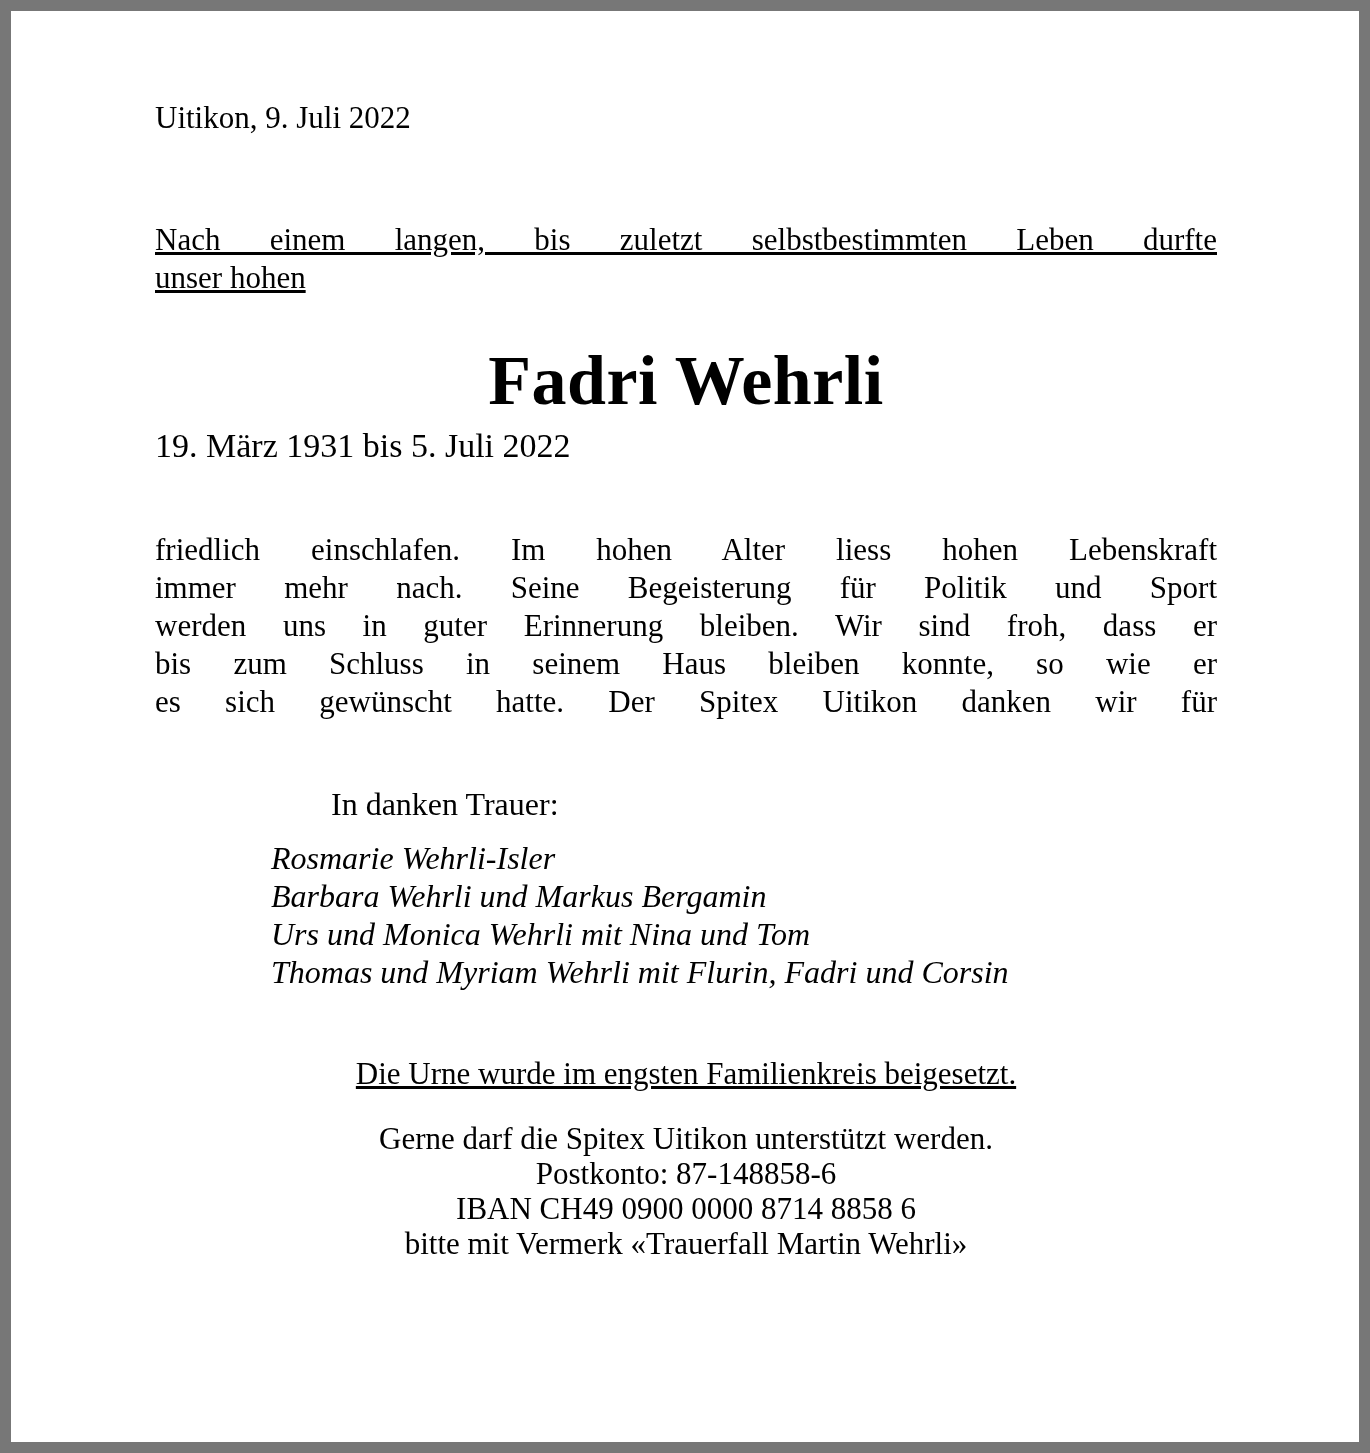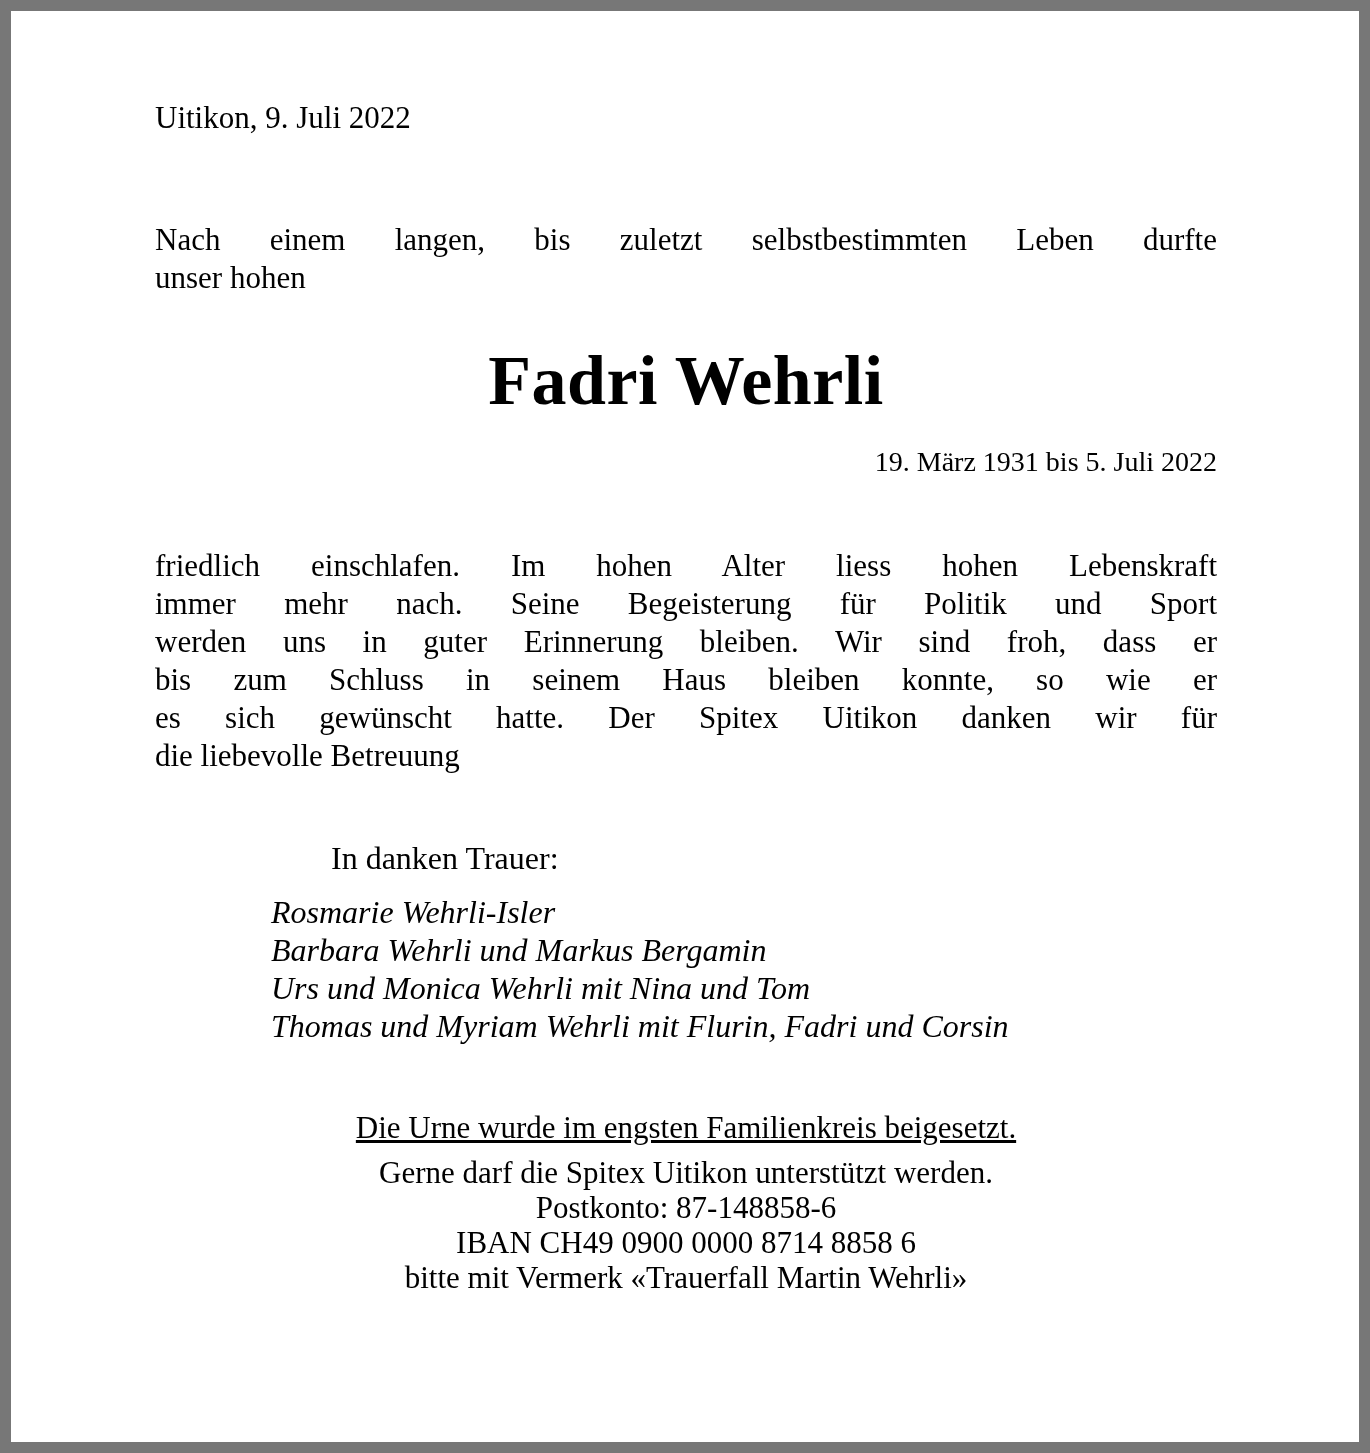"Nach einem langen, bis zuletzt" .intro { text-decoration: none -> underline }
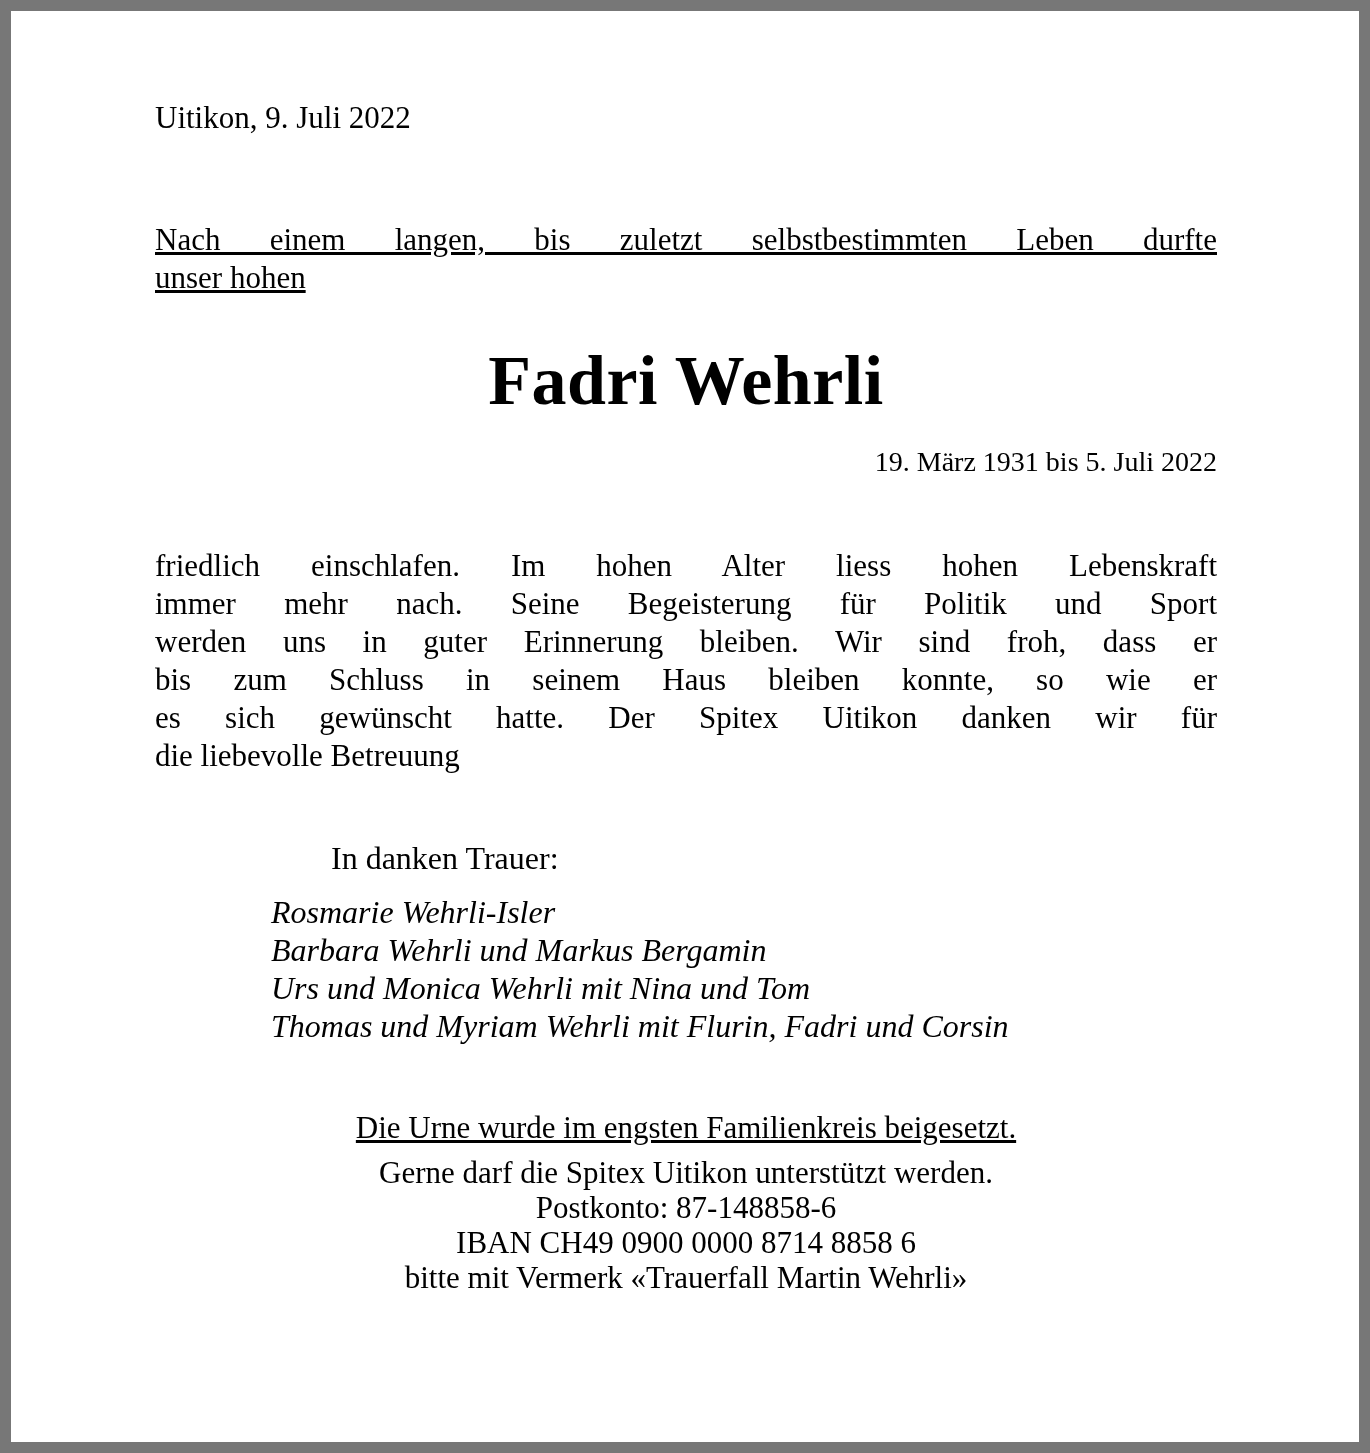"19. März 1931 bis 5." .life-dates { font-size: 28px -> 34px; margin-top: 24px -> 8px; text-align: right -> left }
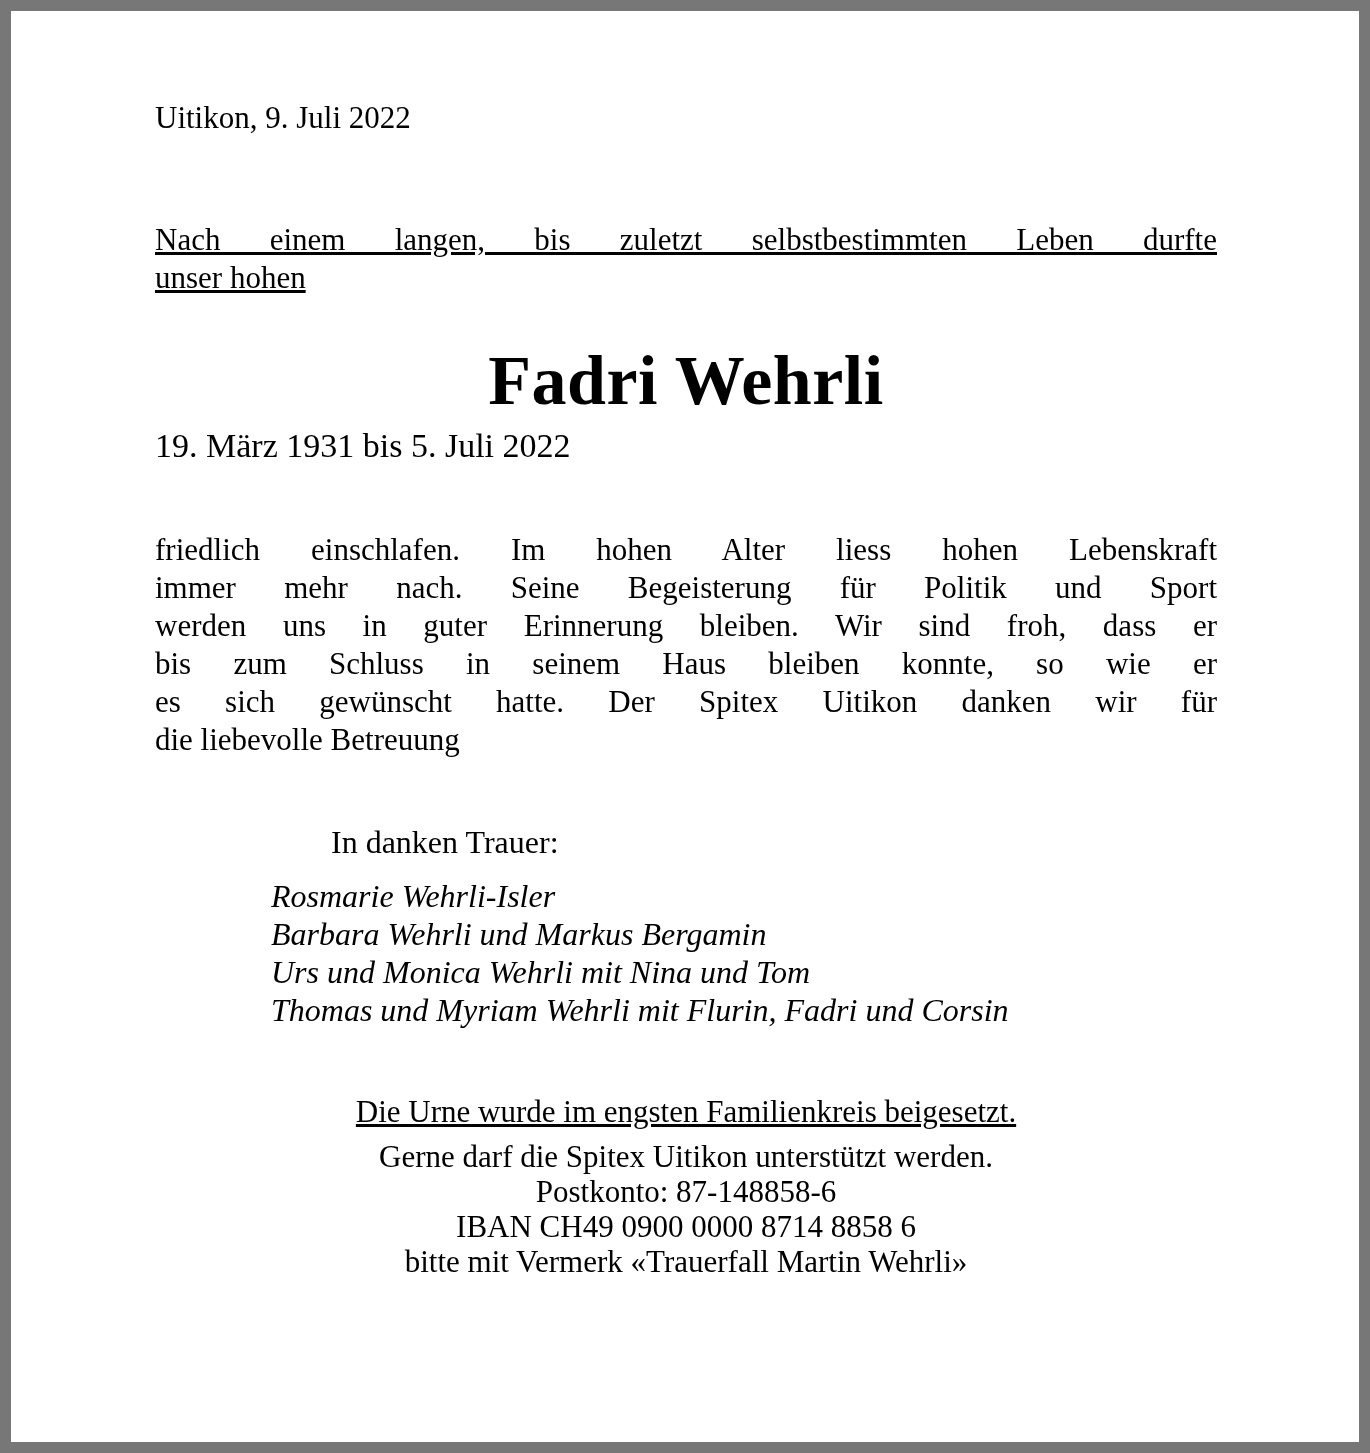"die liebevolle Betreuung" div { html: <div>die liebevolle Betreuung</div> -> none }
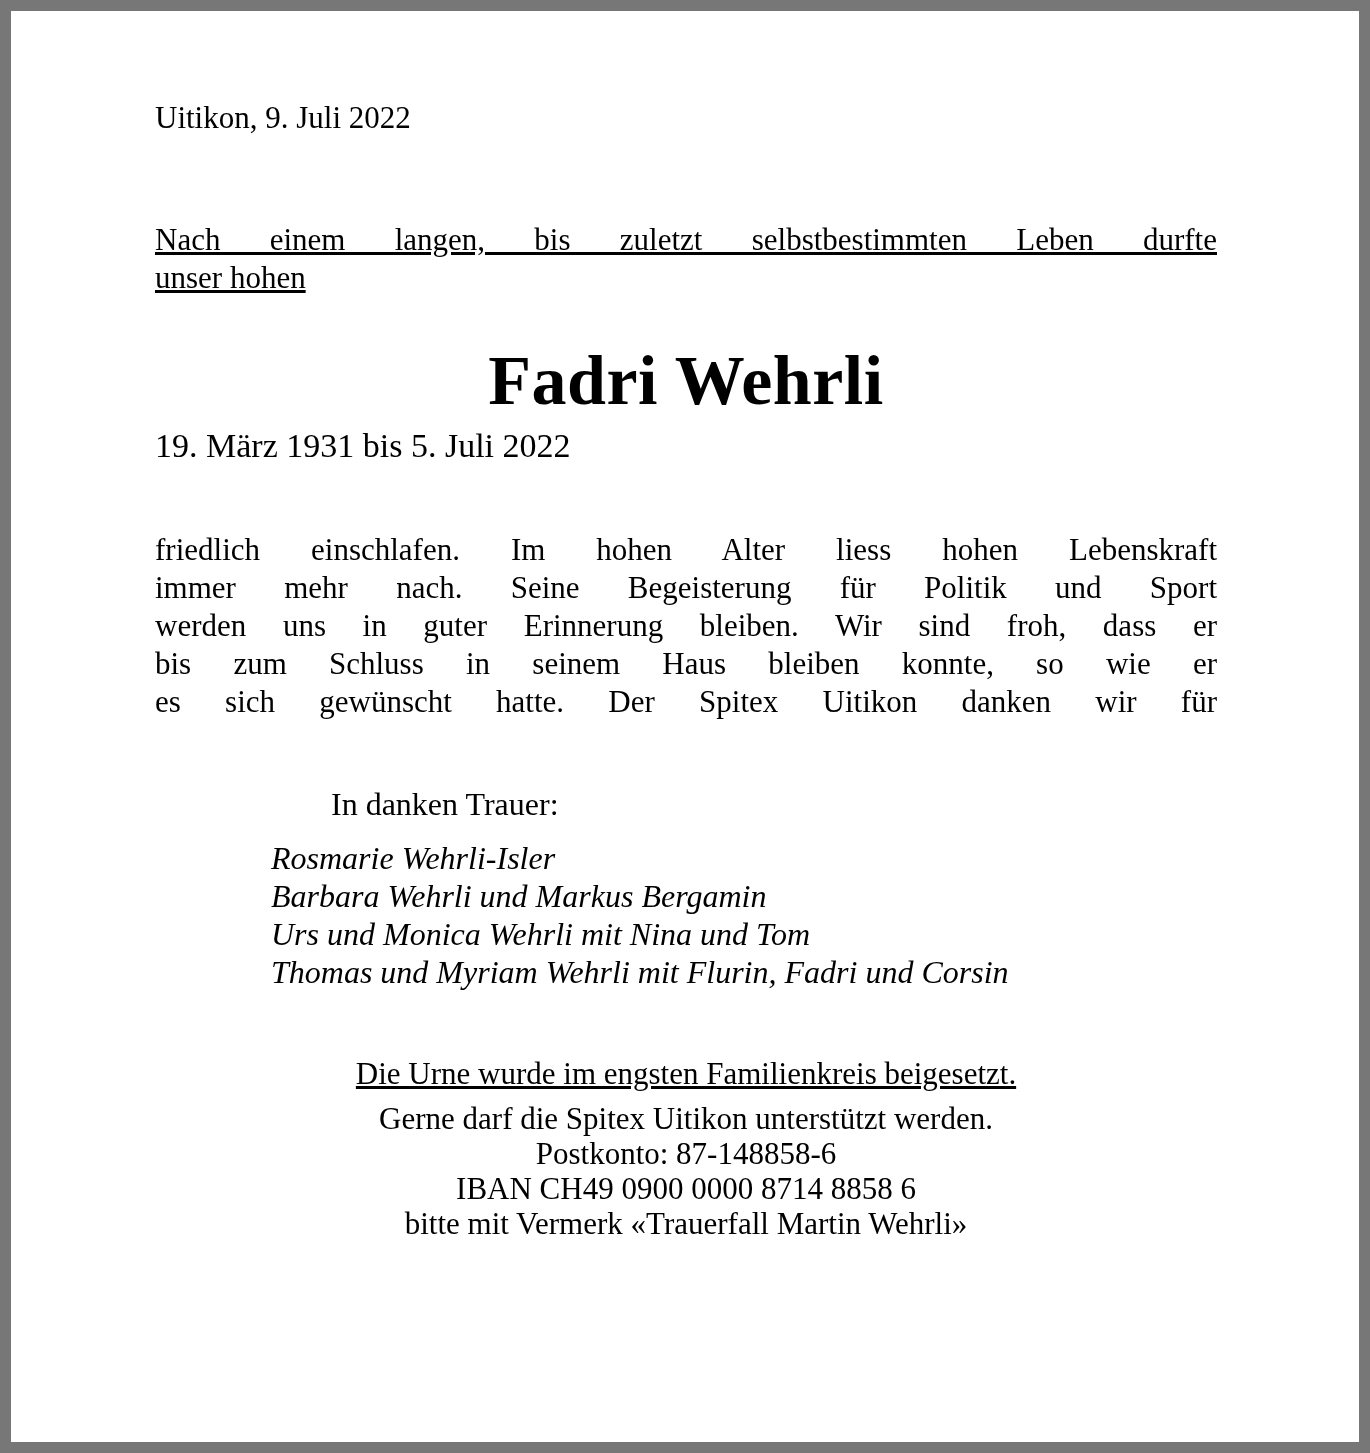"Gerne darf die Spitex Uitikon" .donation { margin-top: 8px -> 28px }
